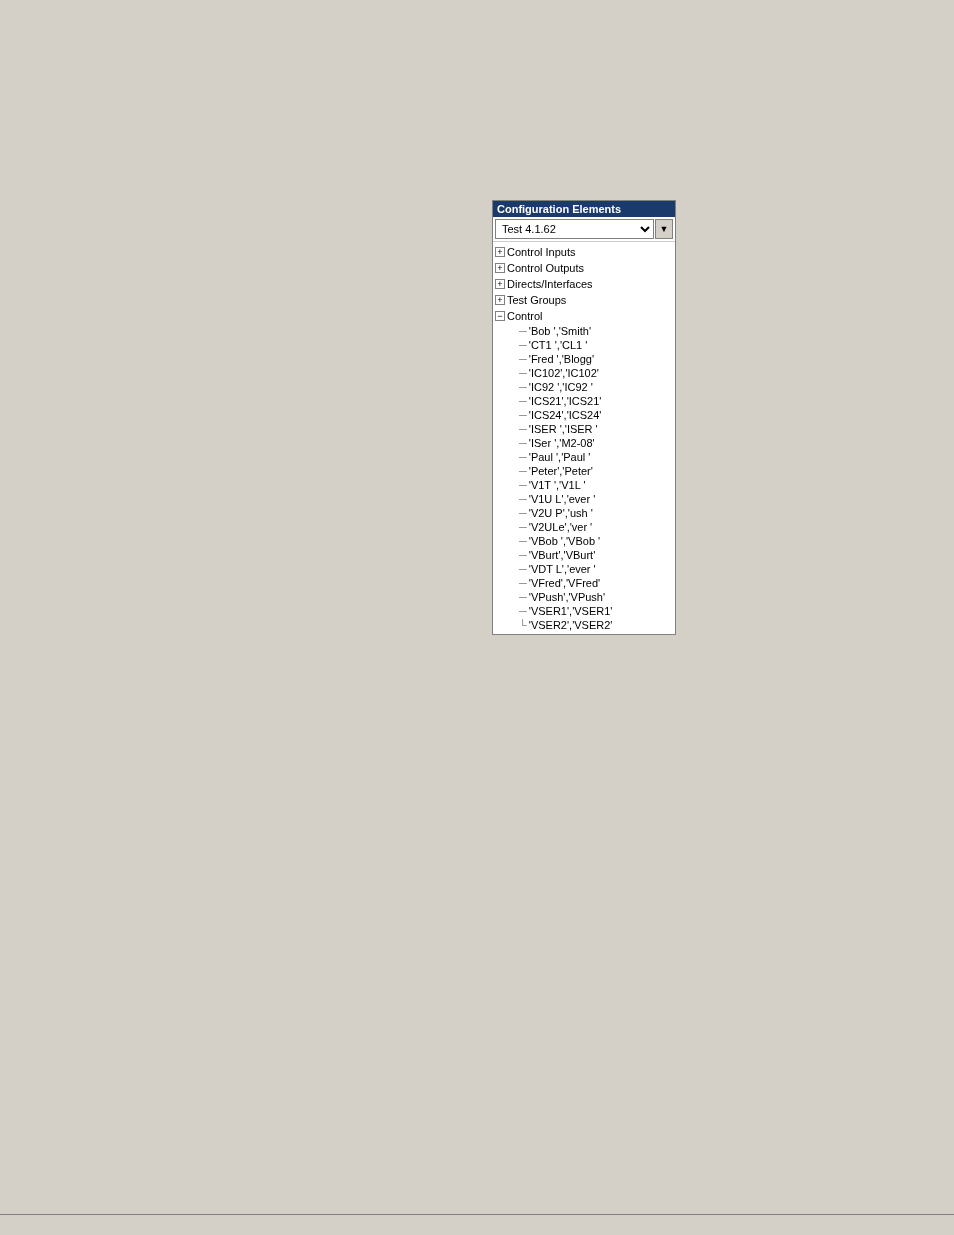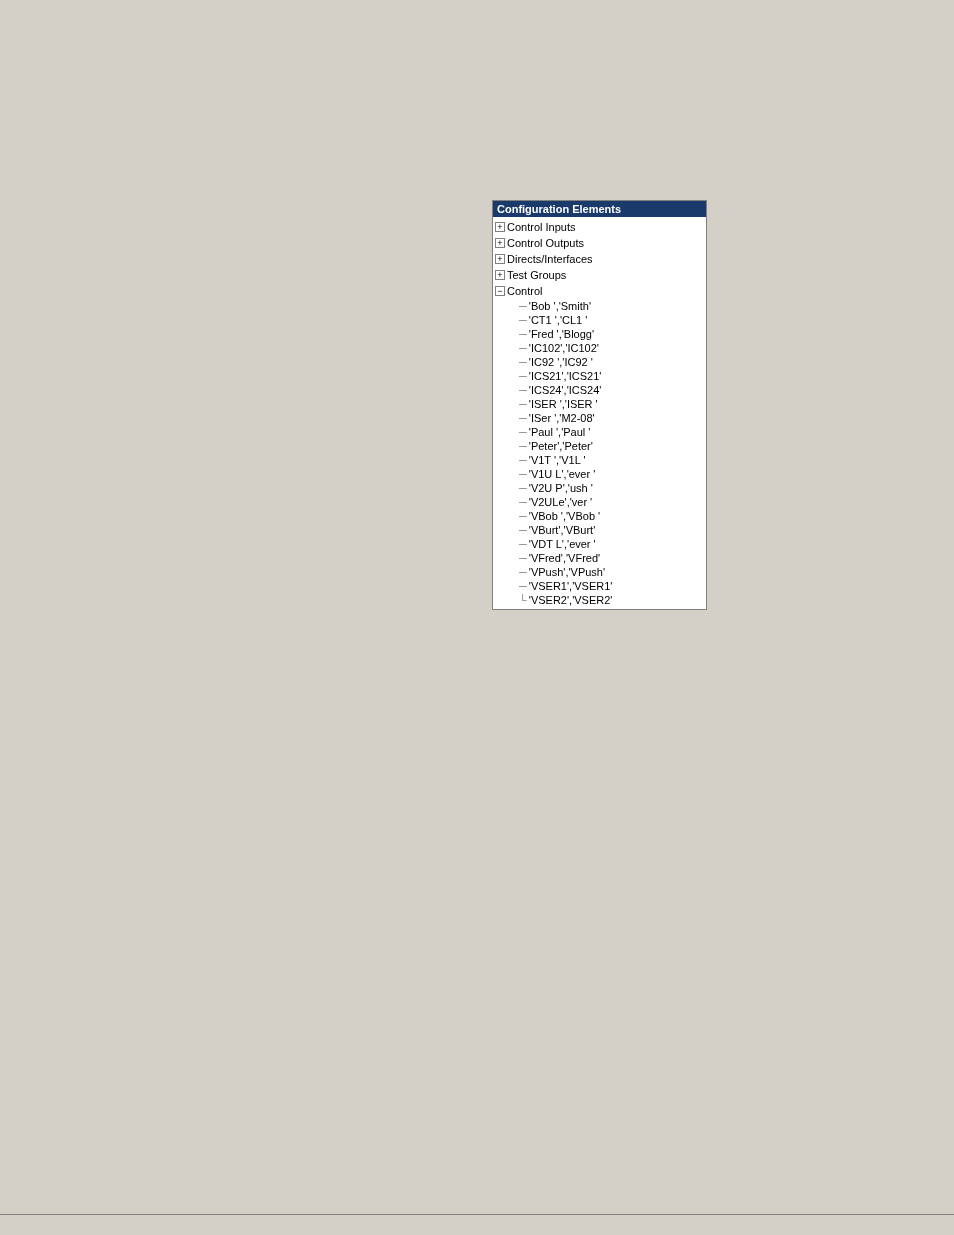"Configuration Elements" .panel-container { width: 215px -> 184px }
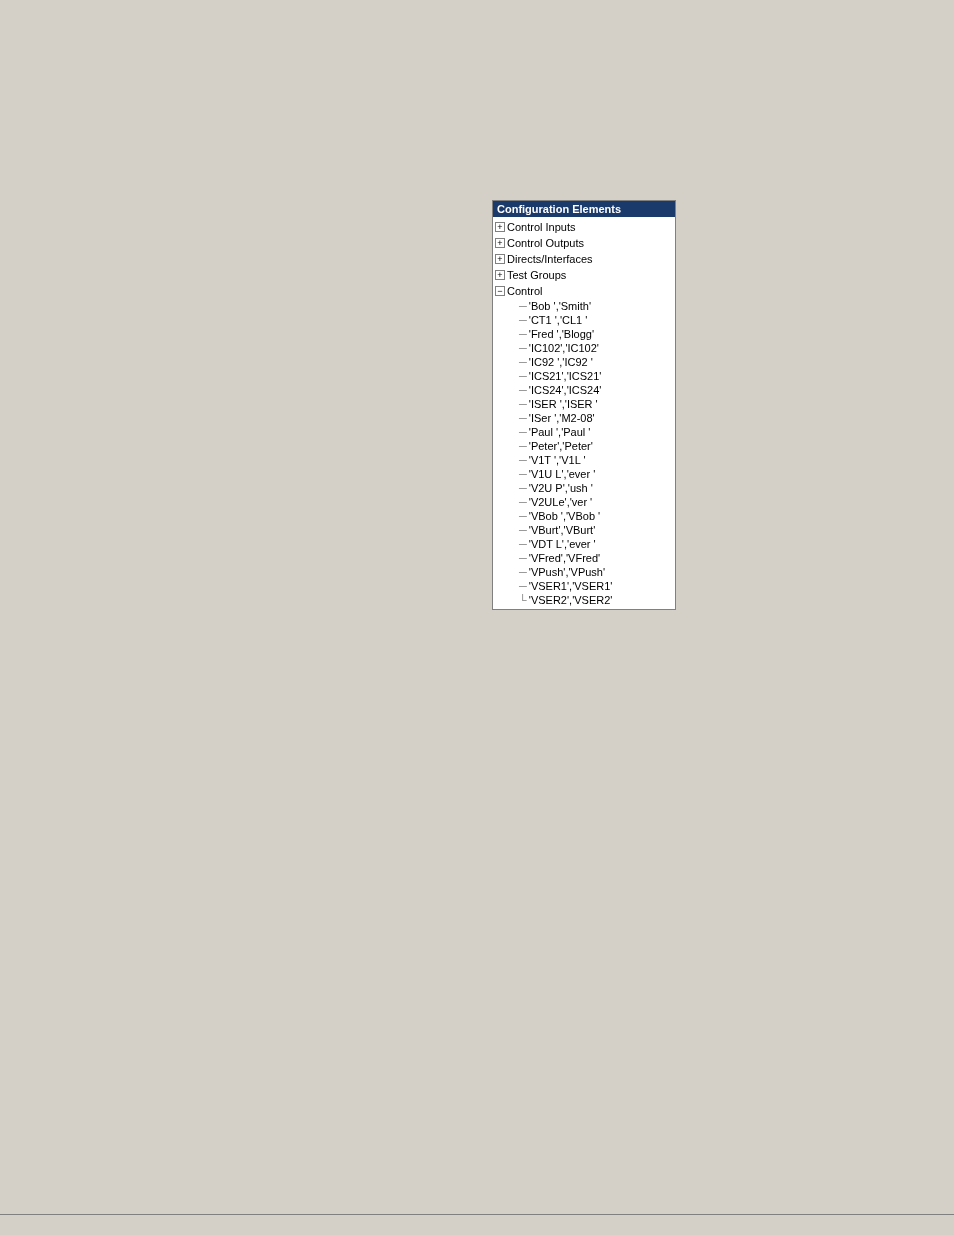"Test 4.1.62" div.dropdown-row { html: none -> <div> <select> <option>Test 4.1.62</option> </select> <div>▼</div> </div> }
